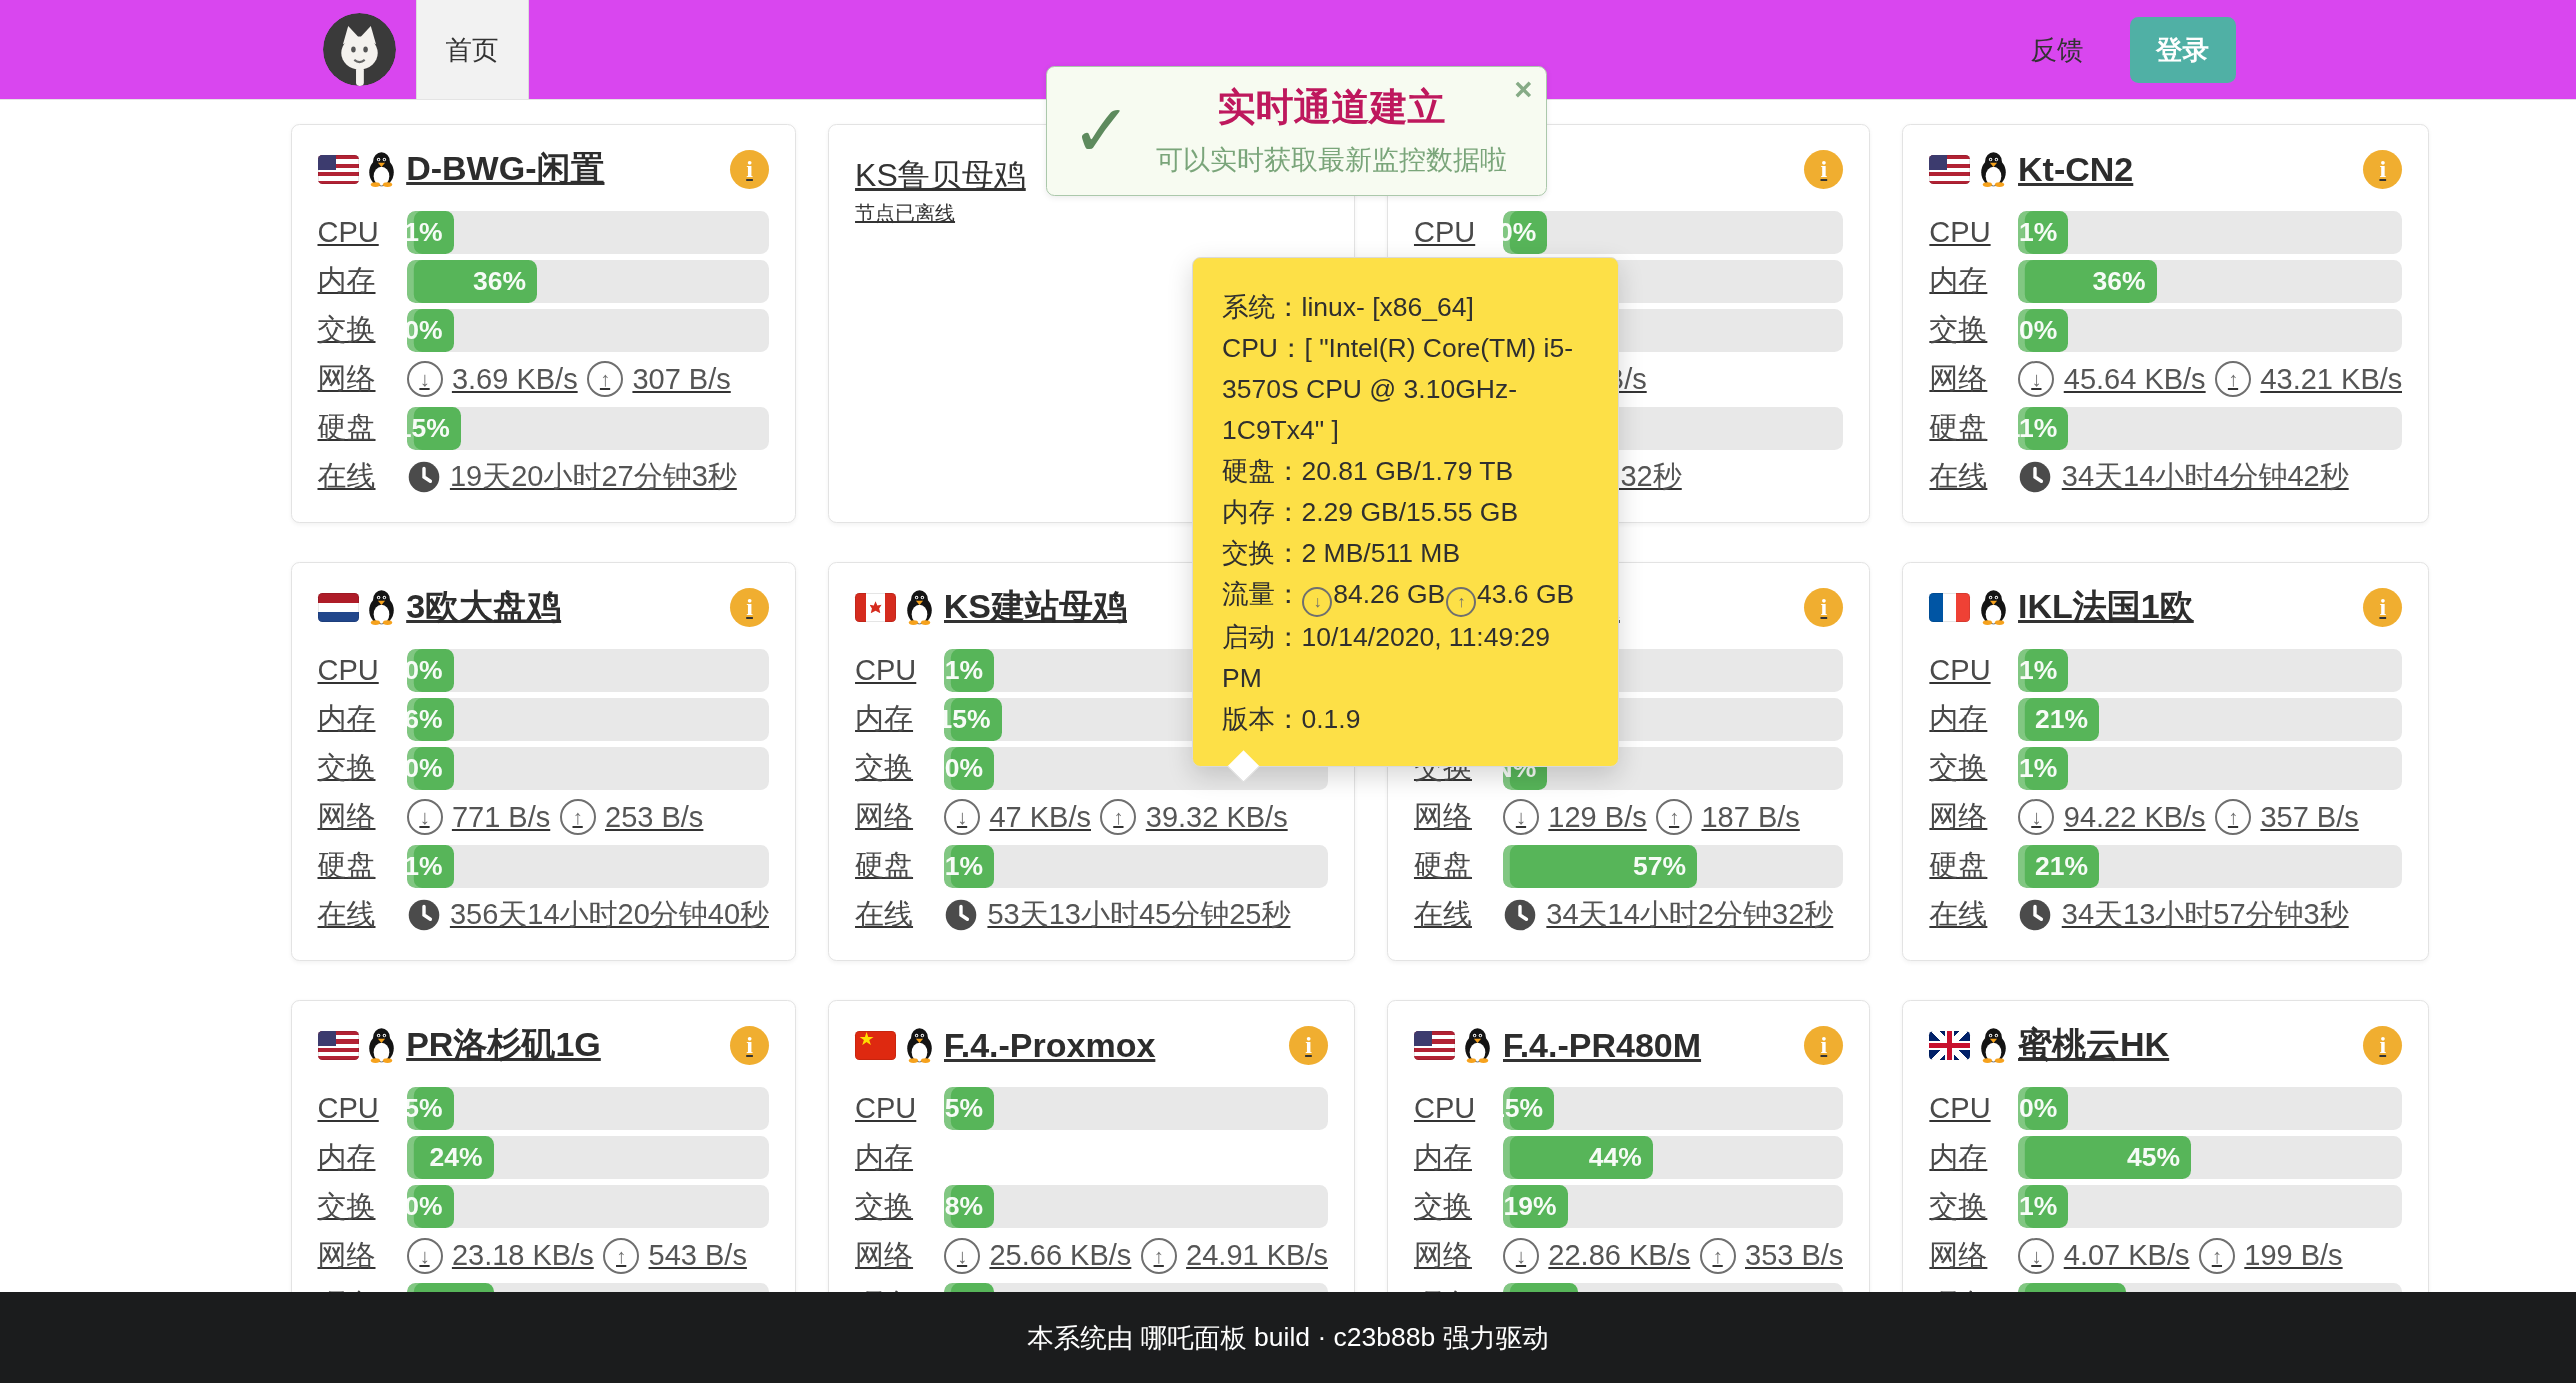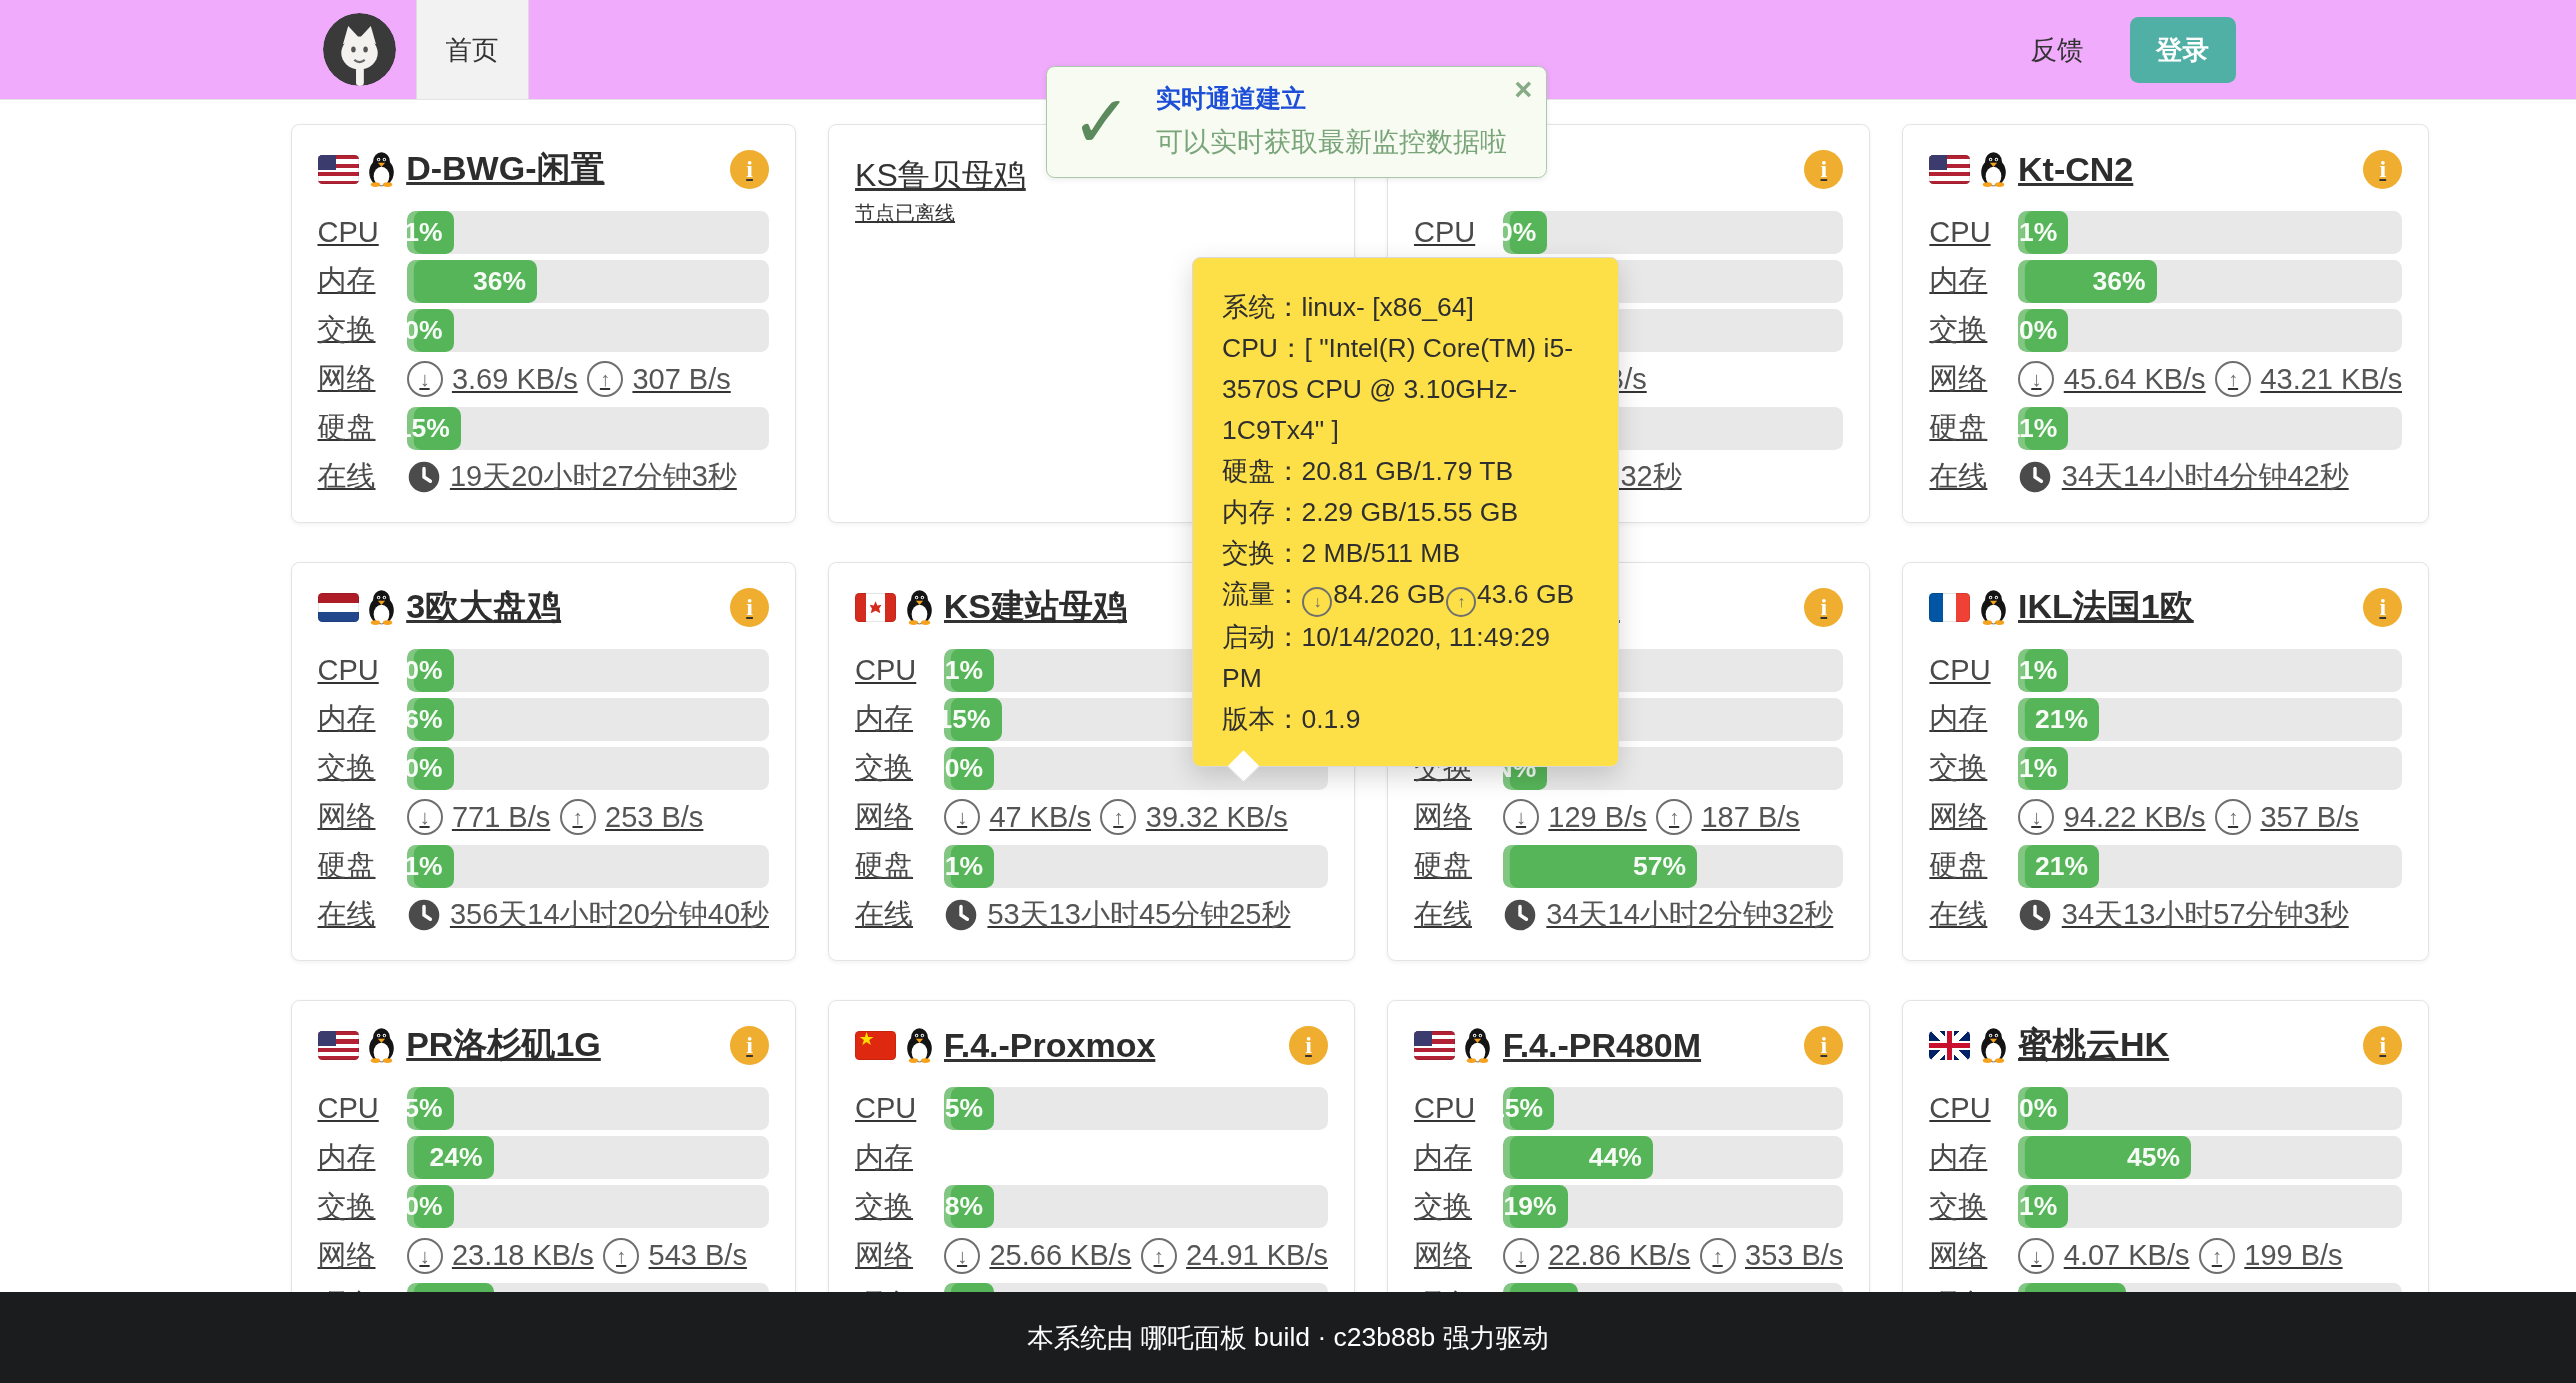"首页" .topbar { background: #f0abfc -> #d946ef }
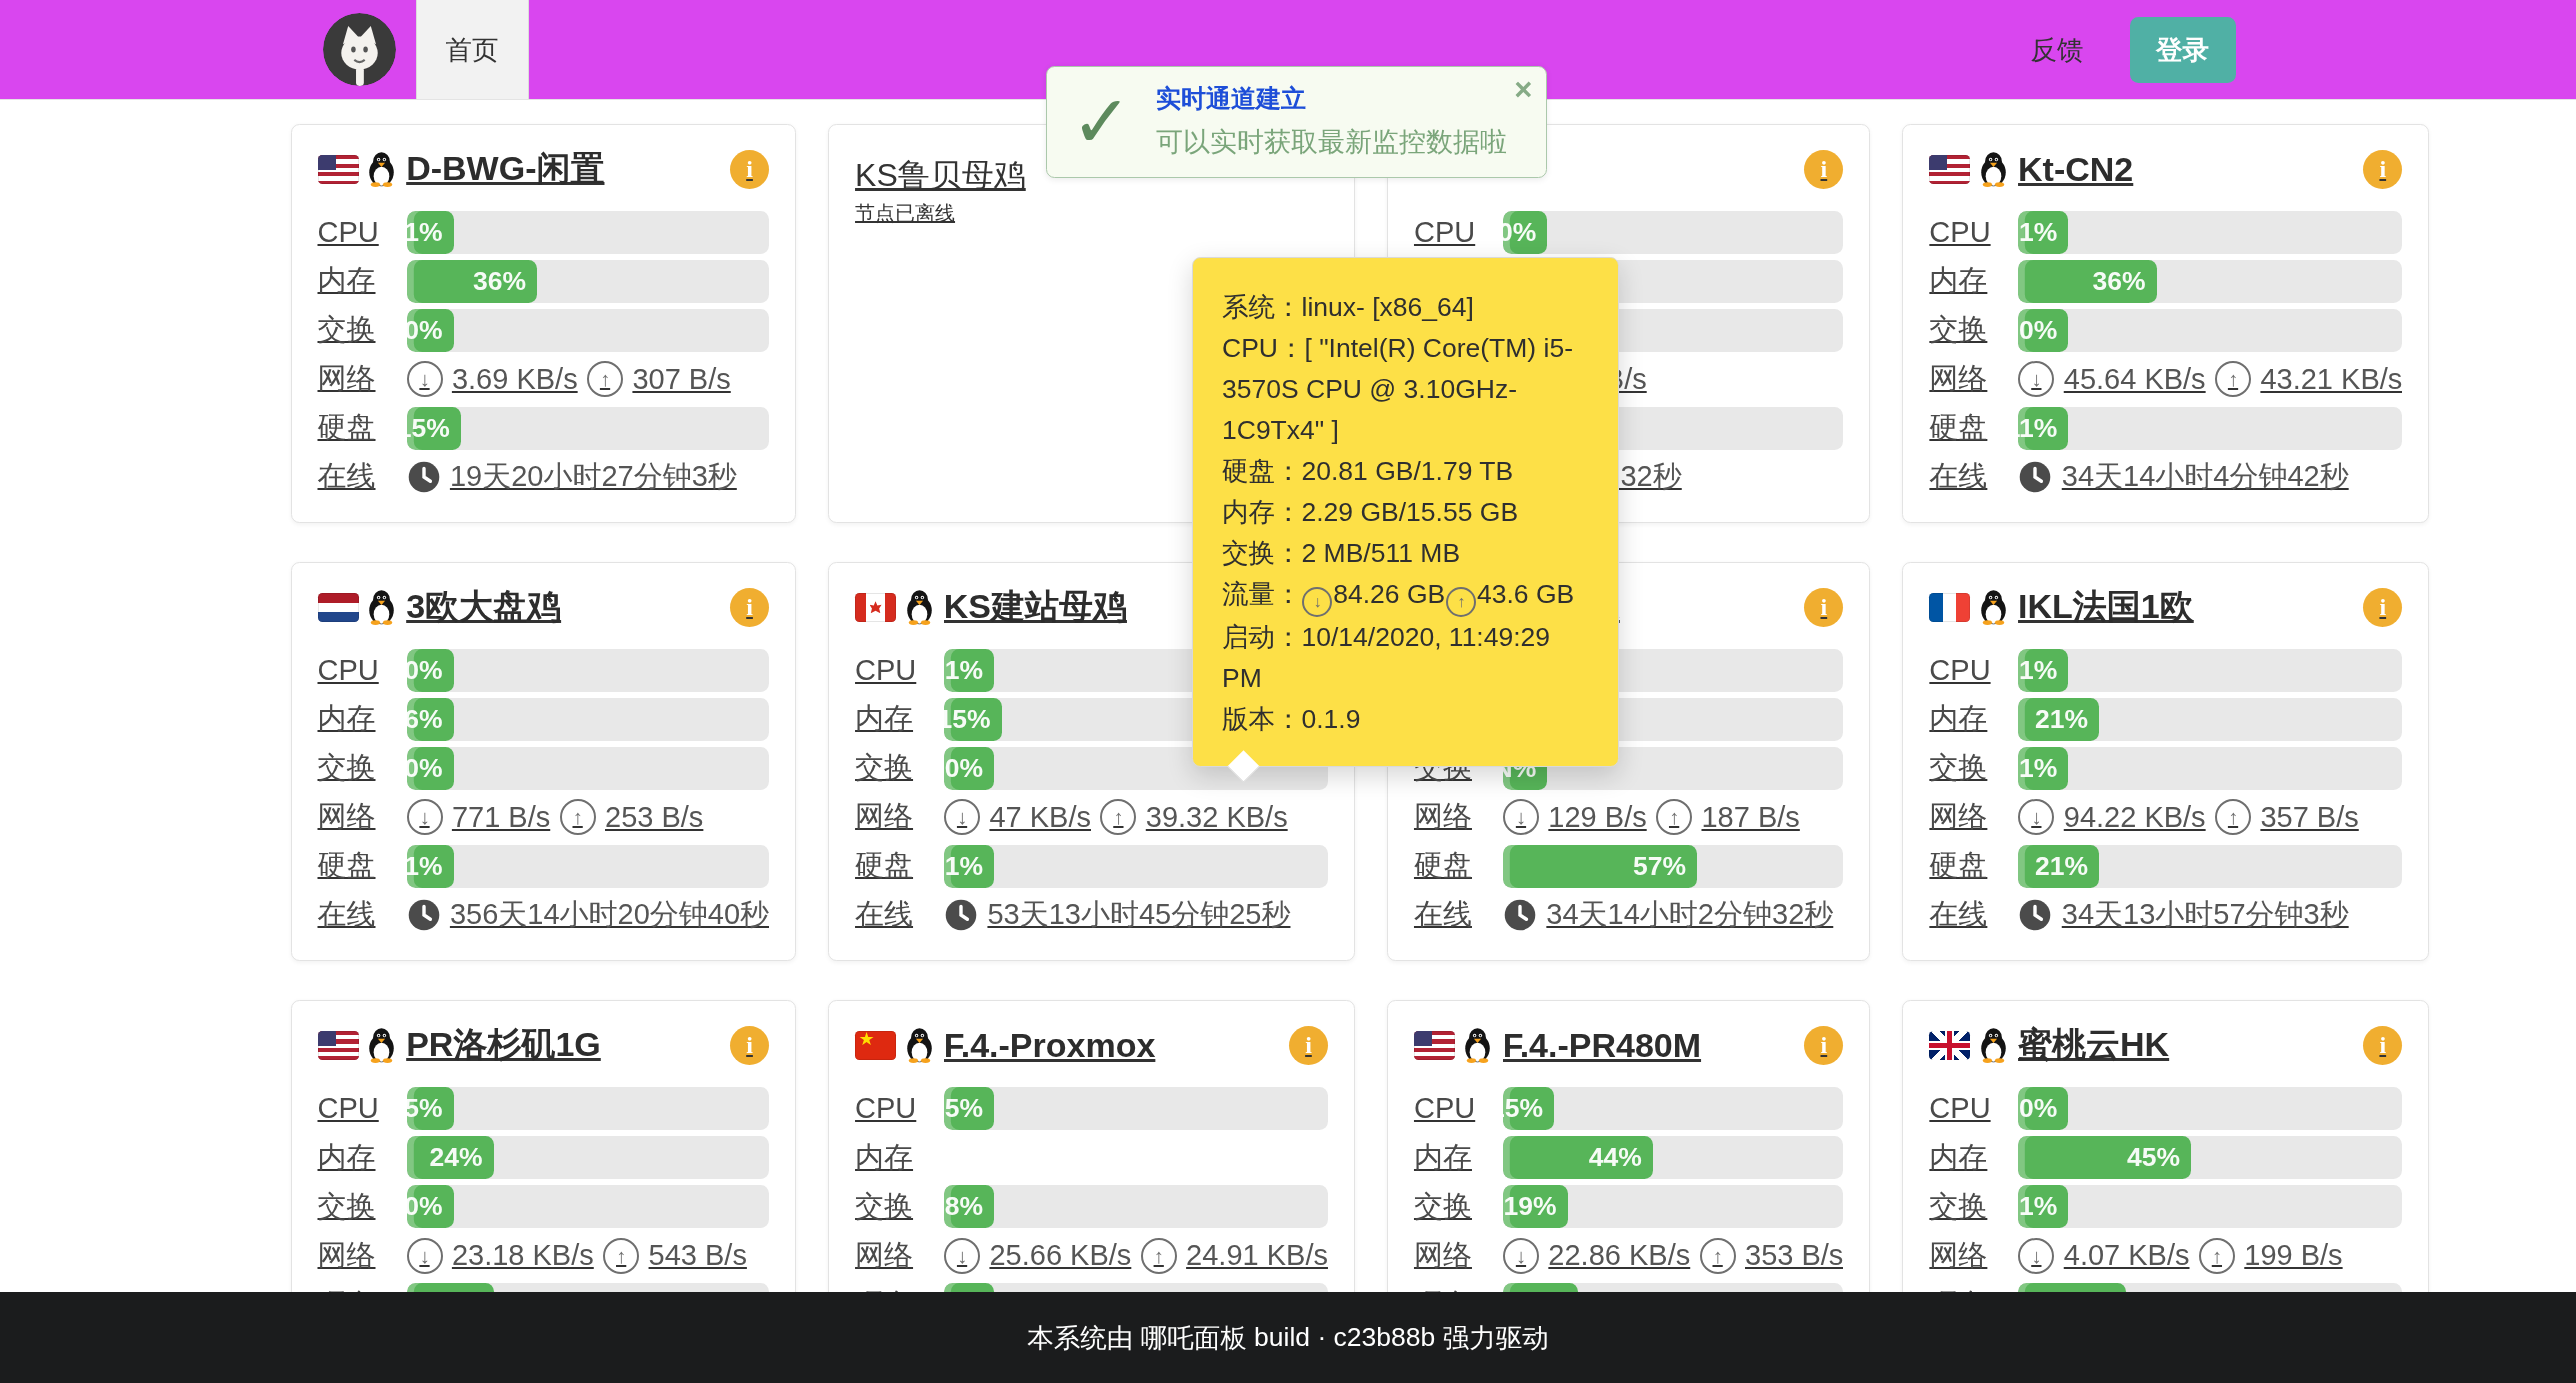"实时通道建立" .toast-title { color: #1d4ed8 -> #be185d; font-size: 25px -> 38px; text-align: none -> center }
